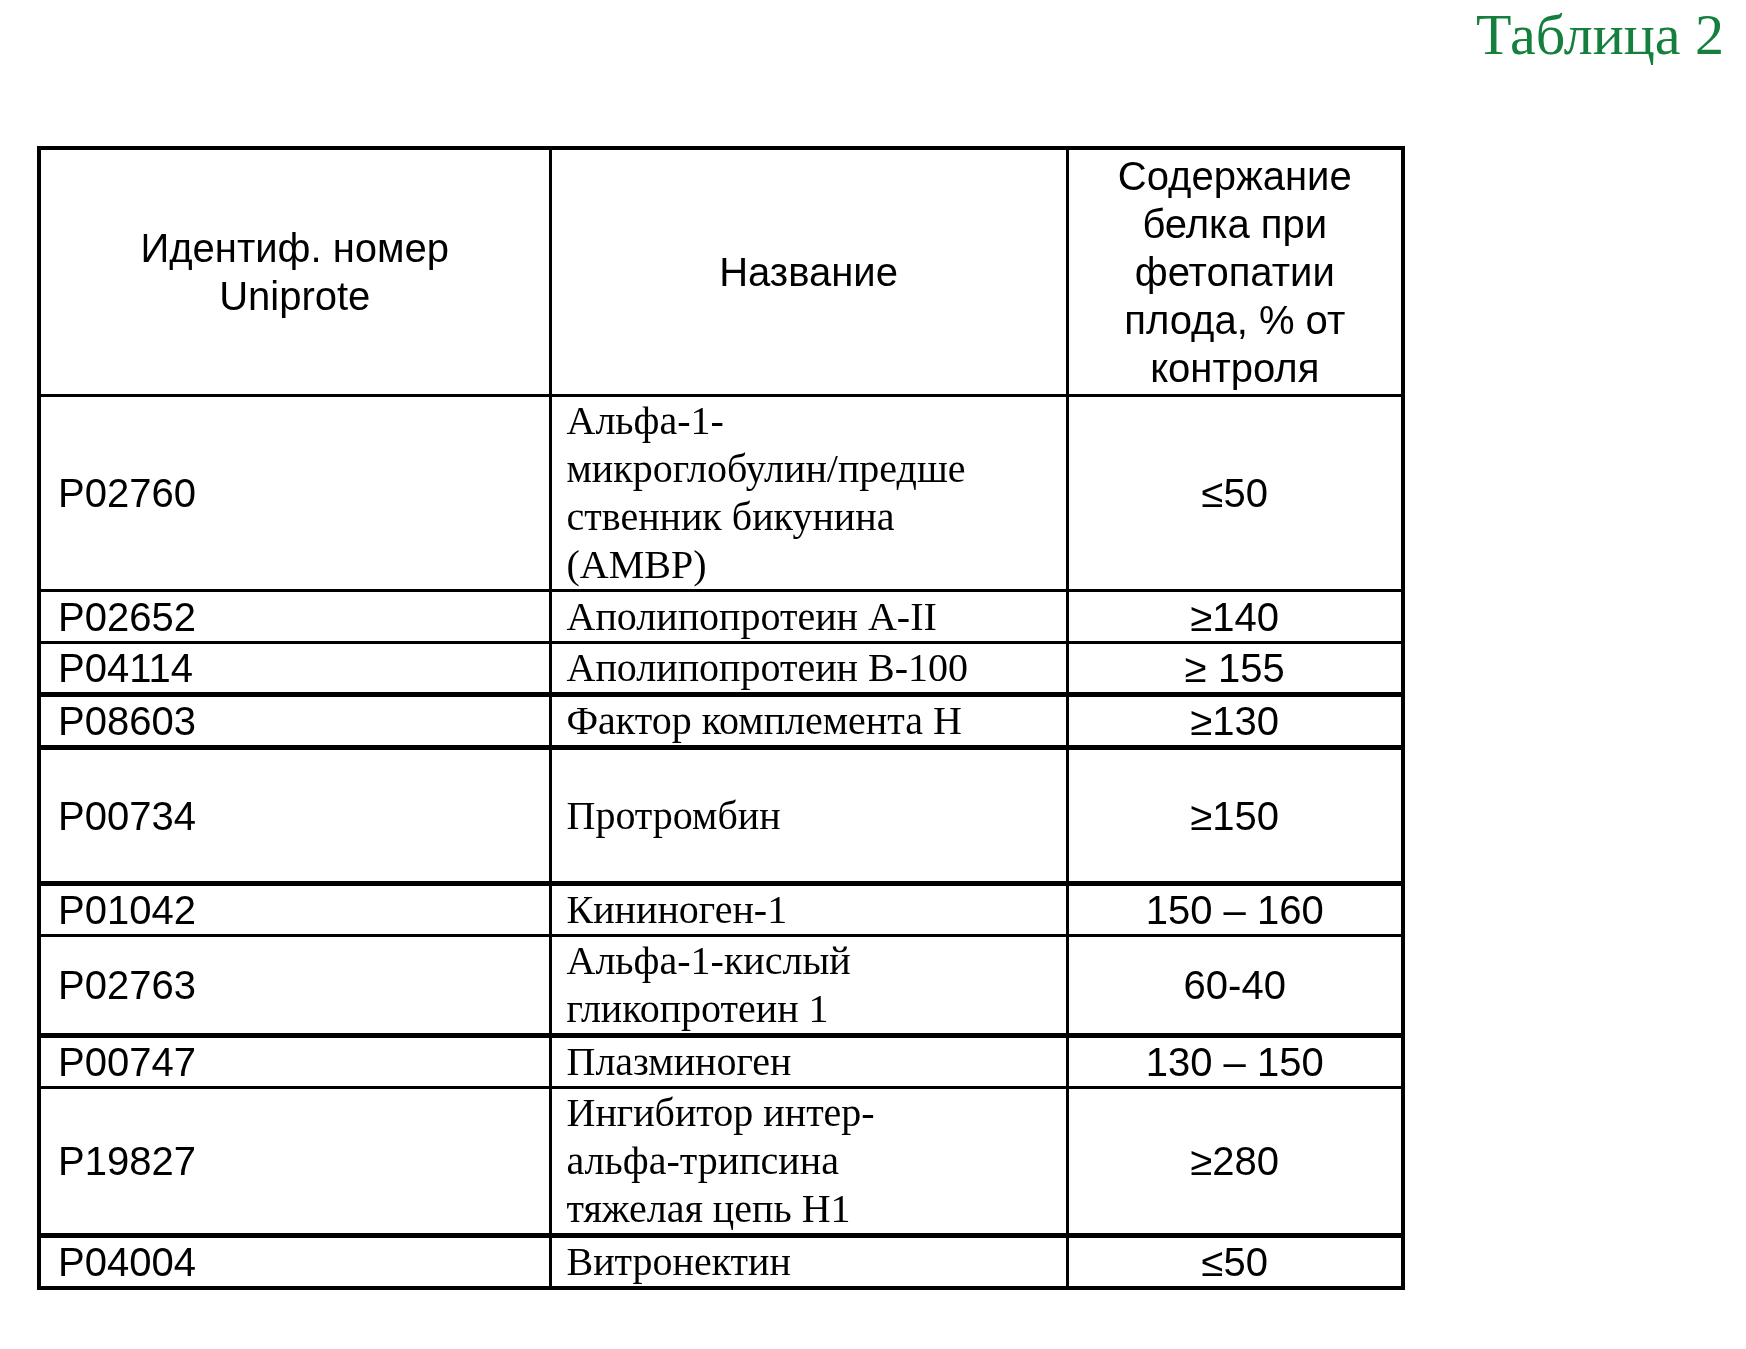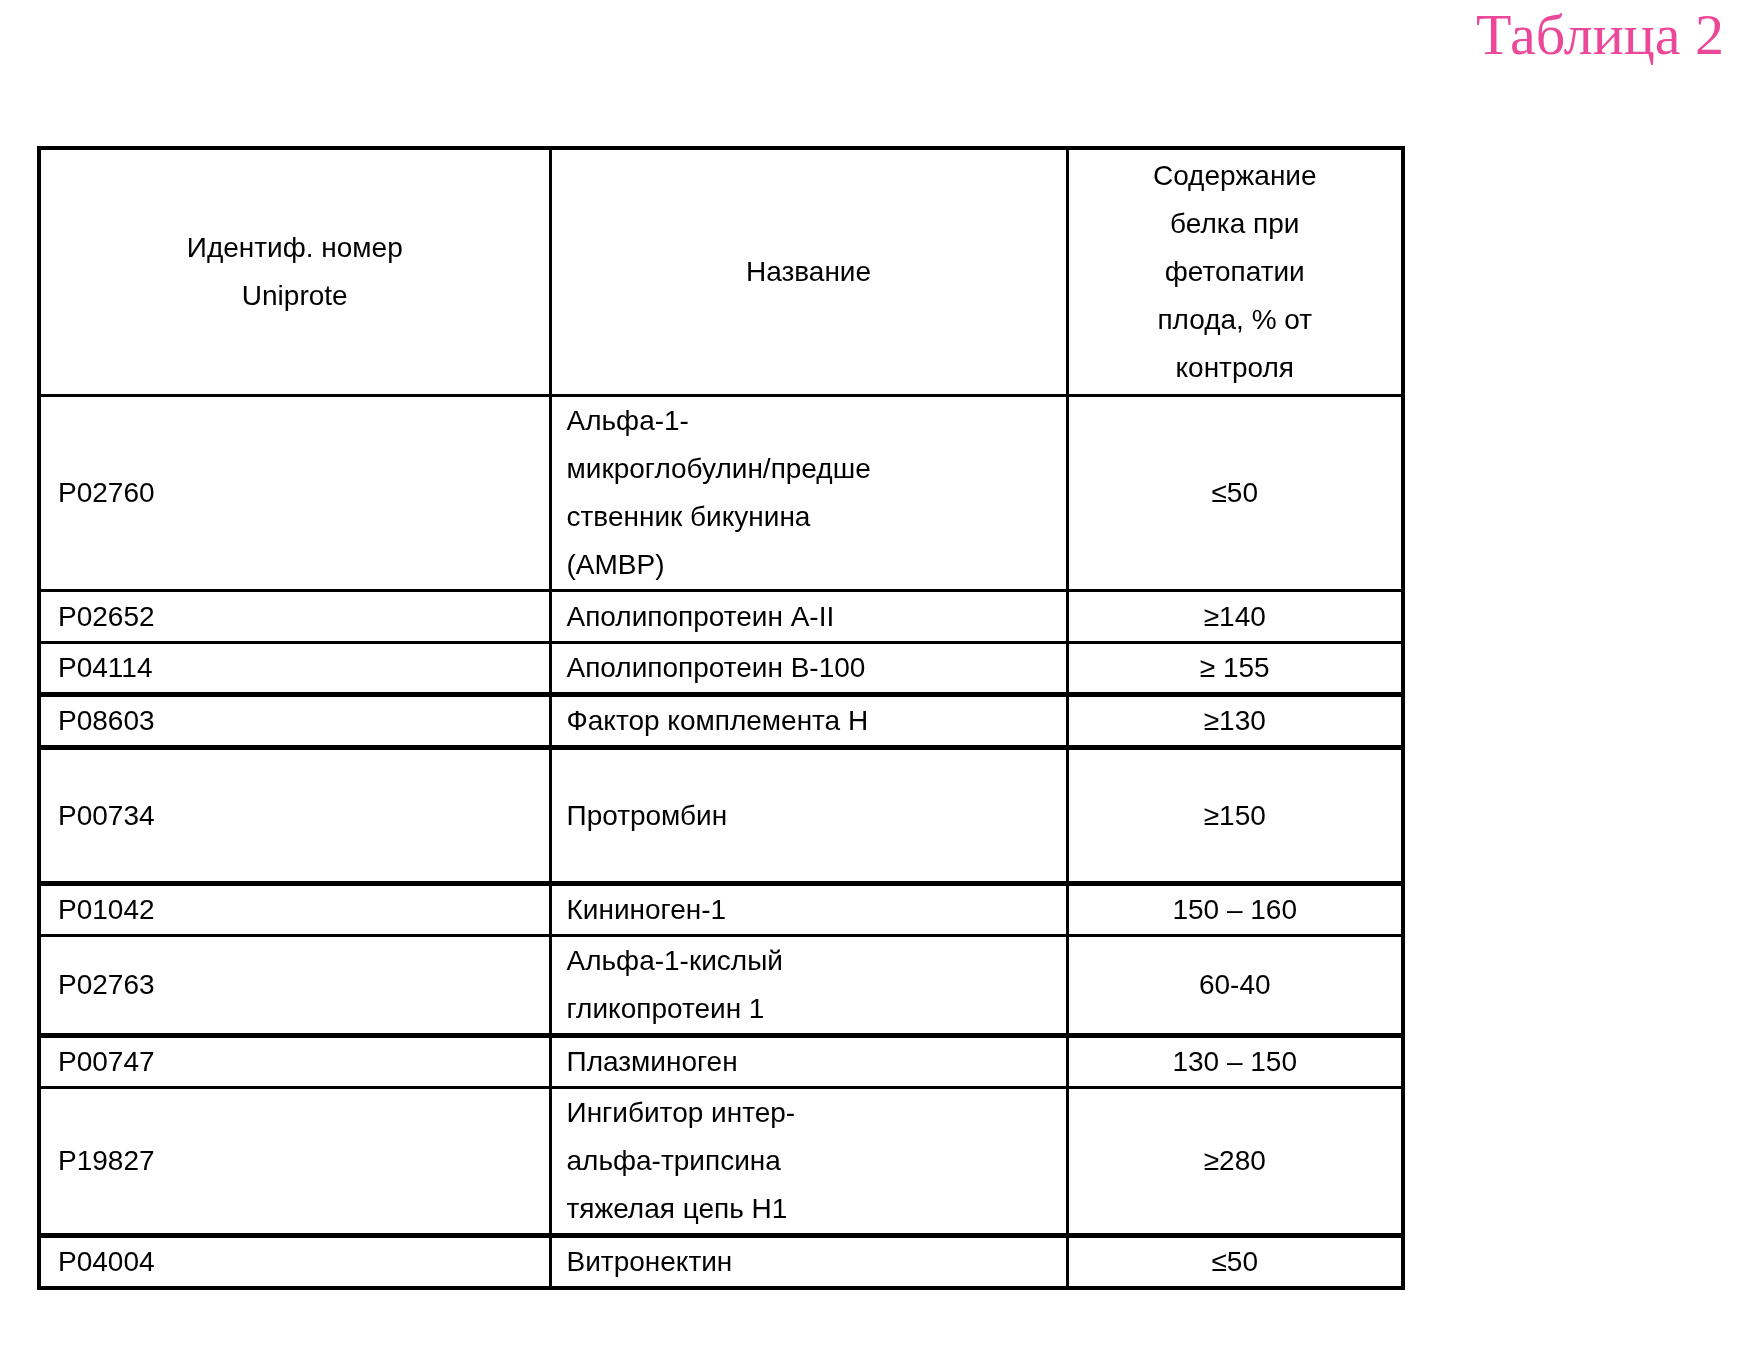"Таблица 2" .doc-title { color: #ec4899 -> #15803d }
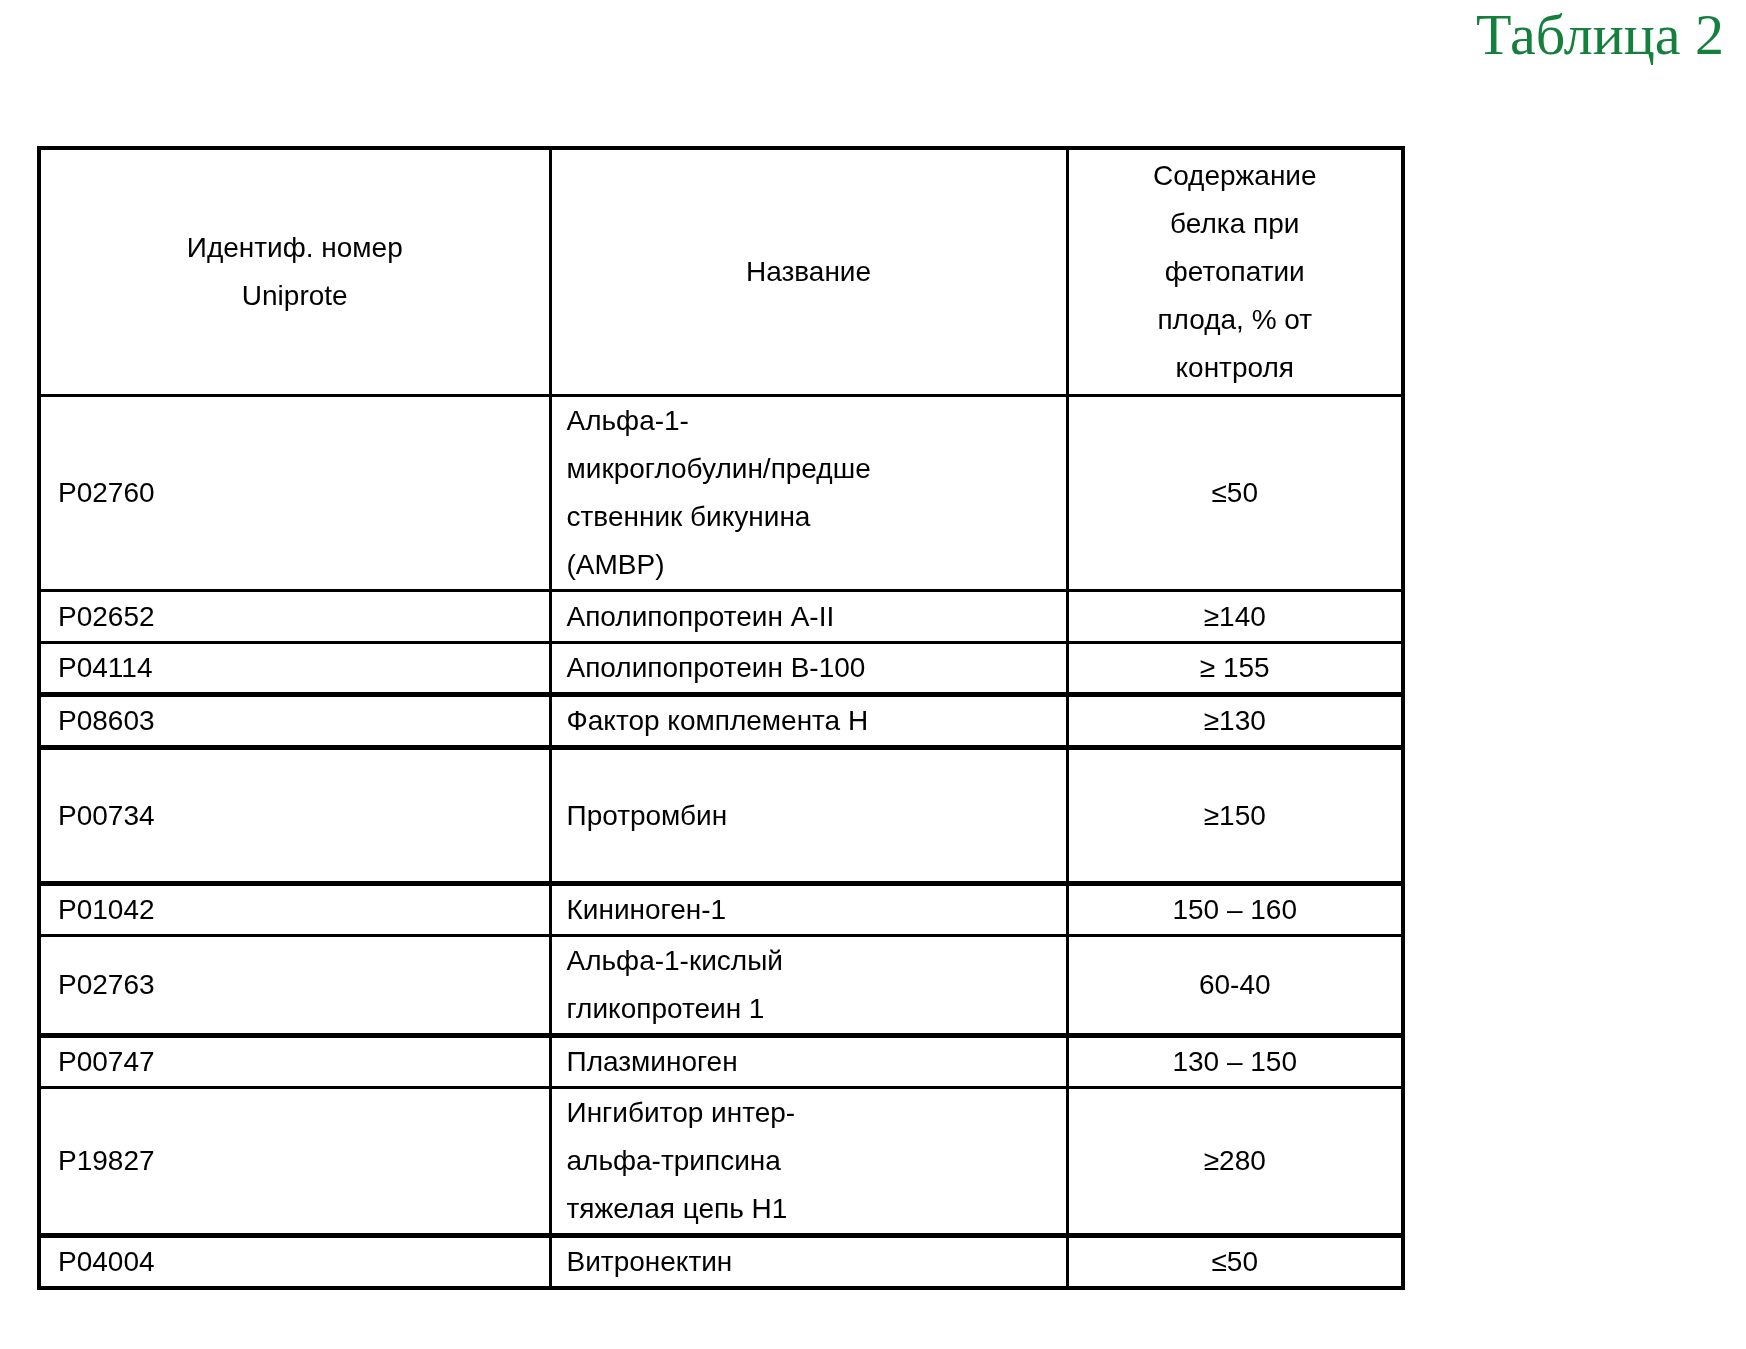"Содержание" th, td { font-size: 28px -> 40px }
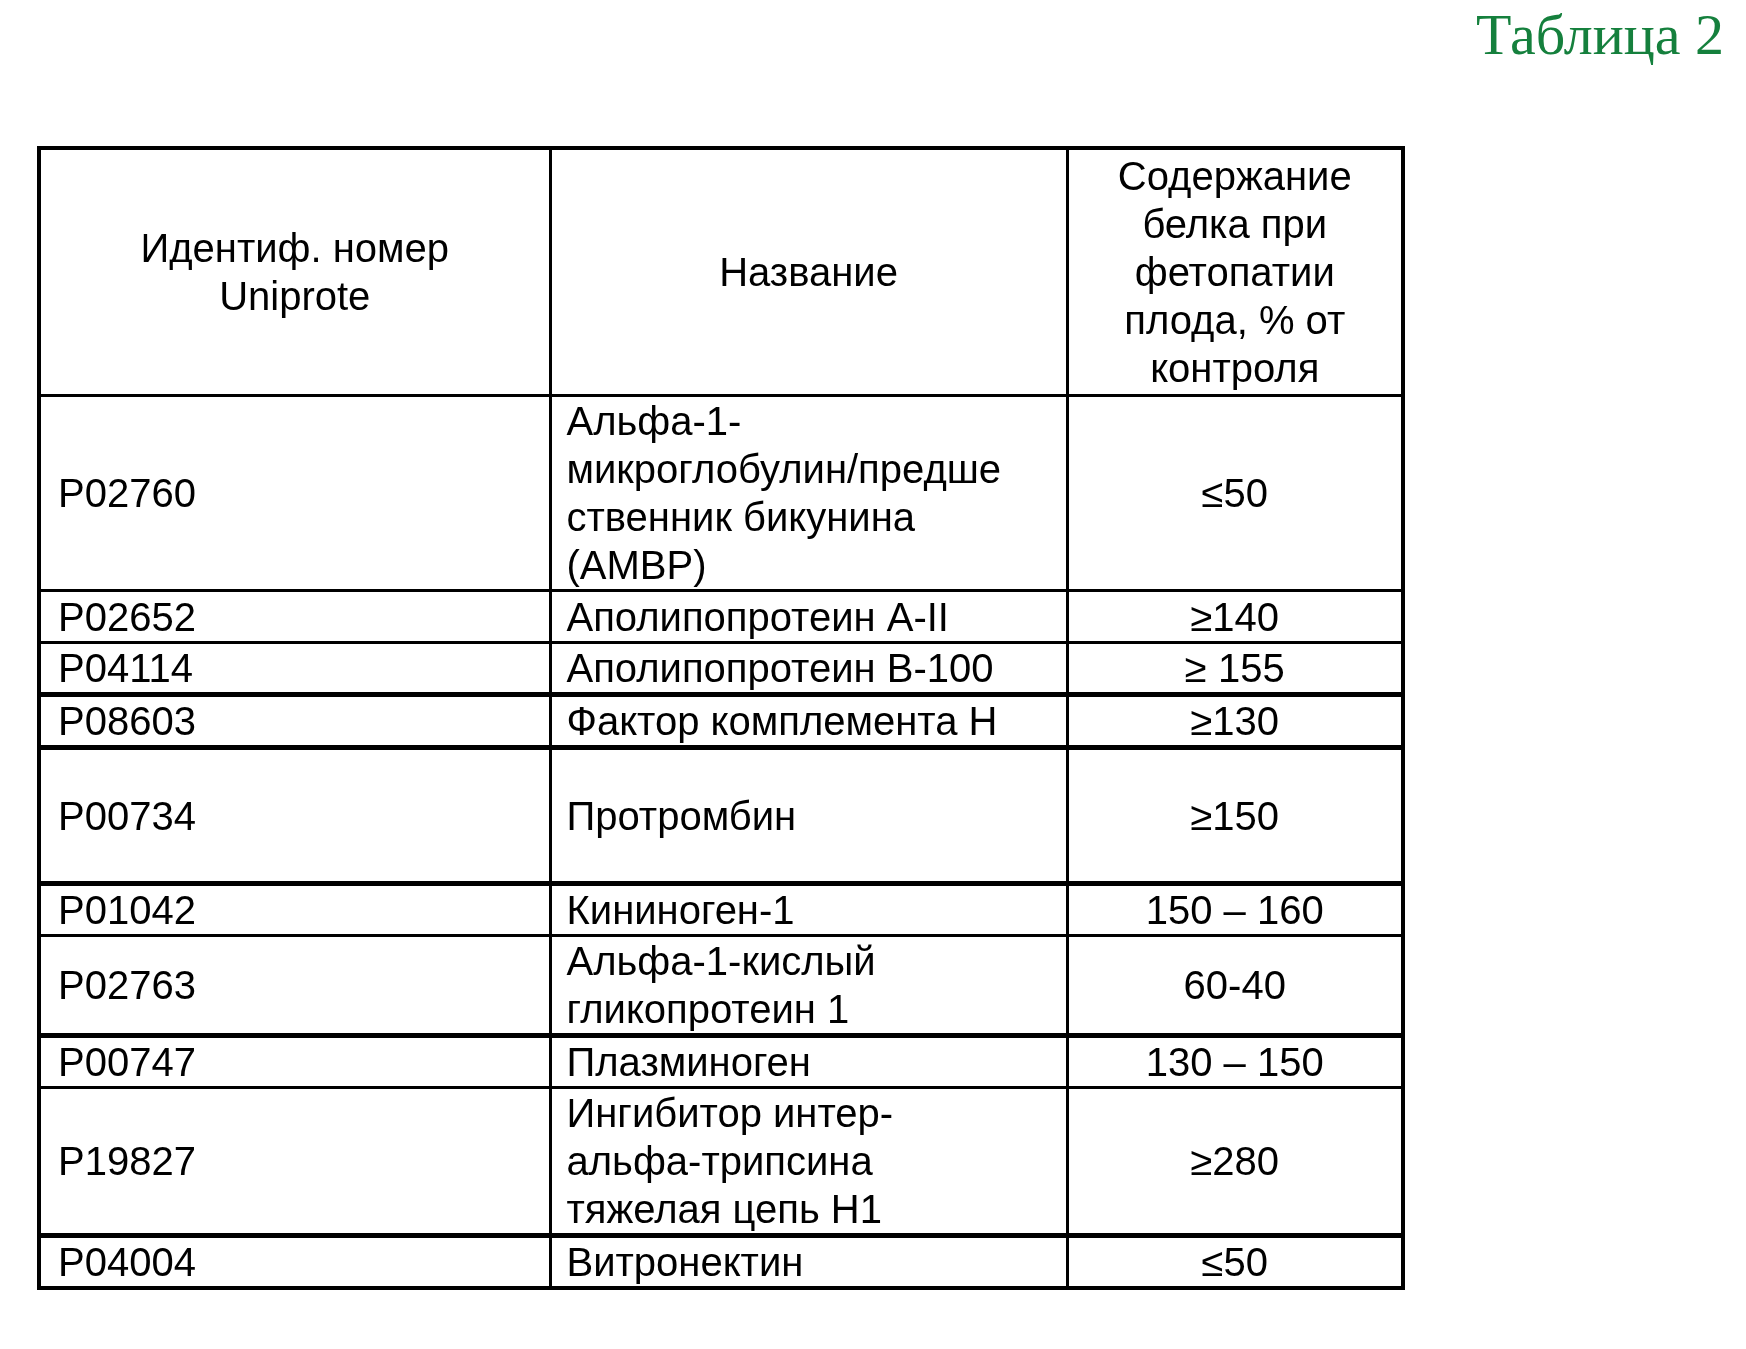"Альфа-1-" td.col2 { font-family: none -> Liberation Serif, serif }
